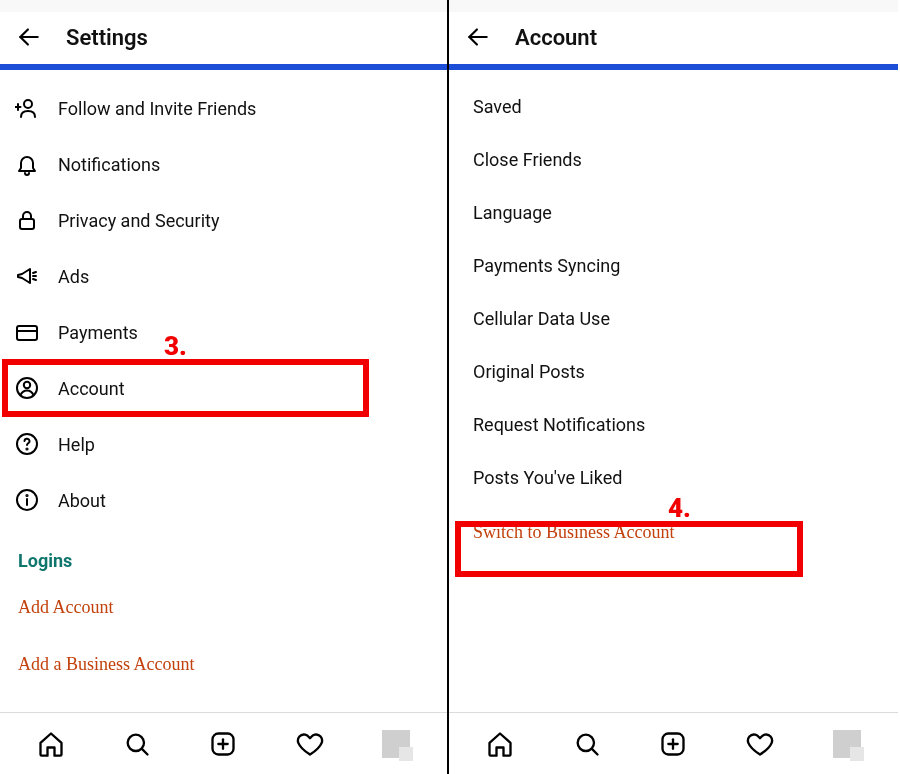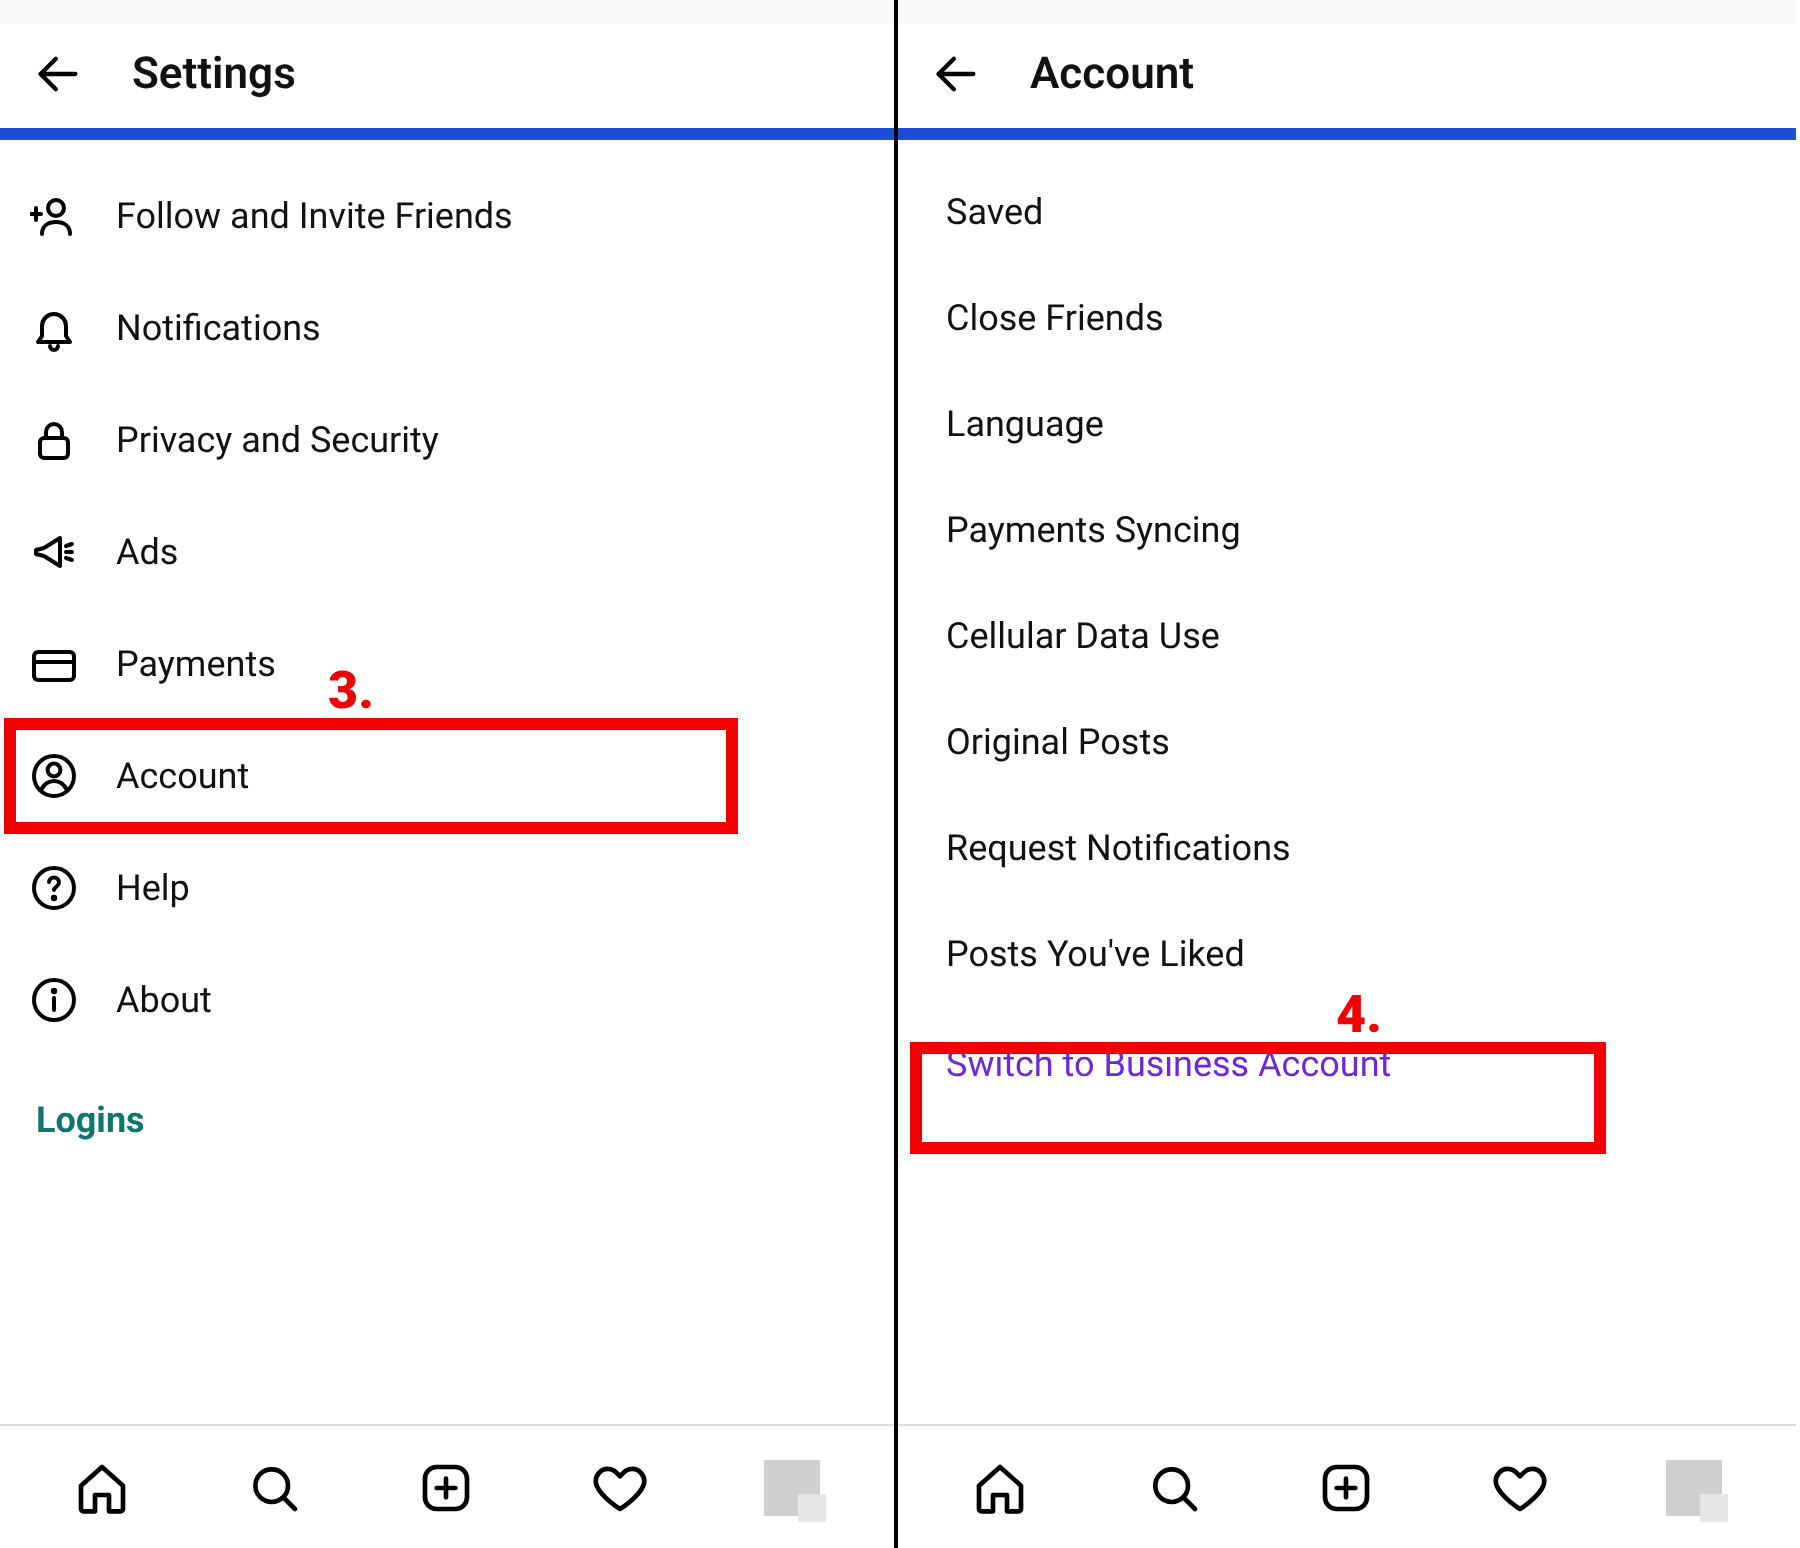"Switch to Business Account" .link-item { color: #6d28d9 -> #c2410c; font-family: none -> Liberation Serif, serif }
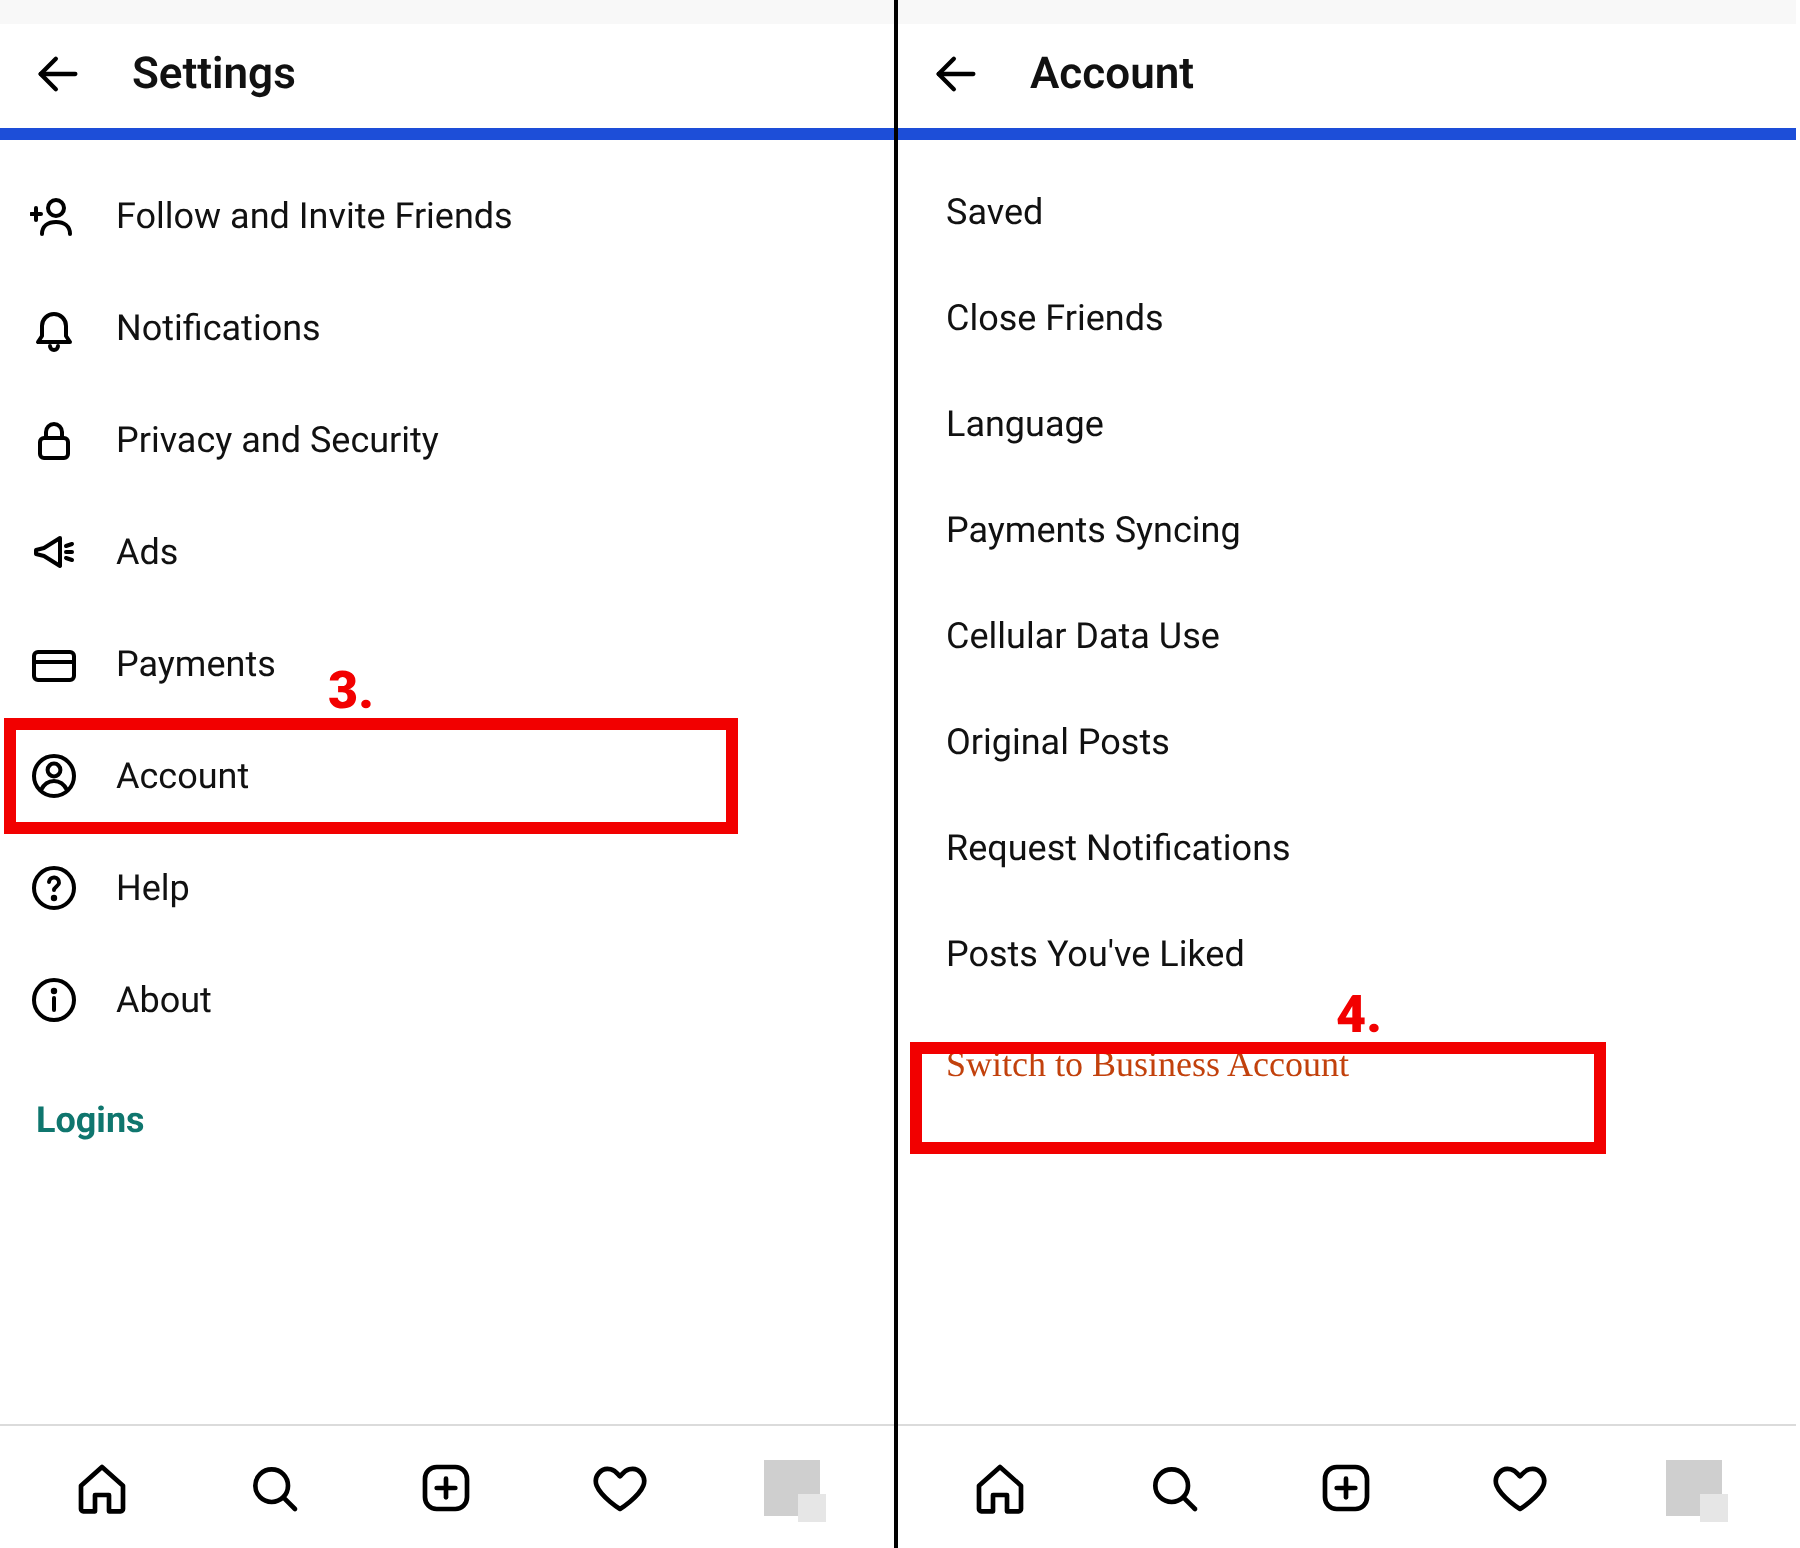"Add Account" div.link-item { html: none -> <div>Add Account</div> }
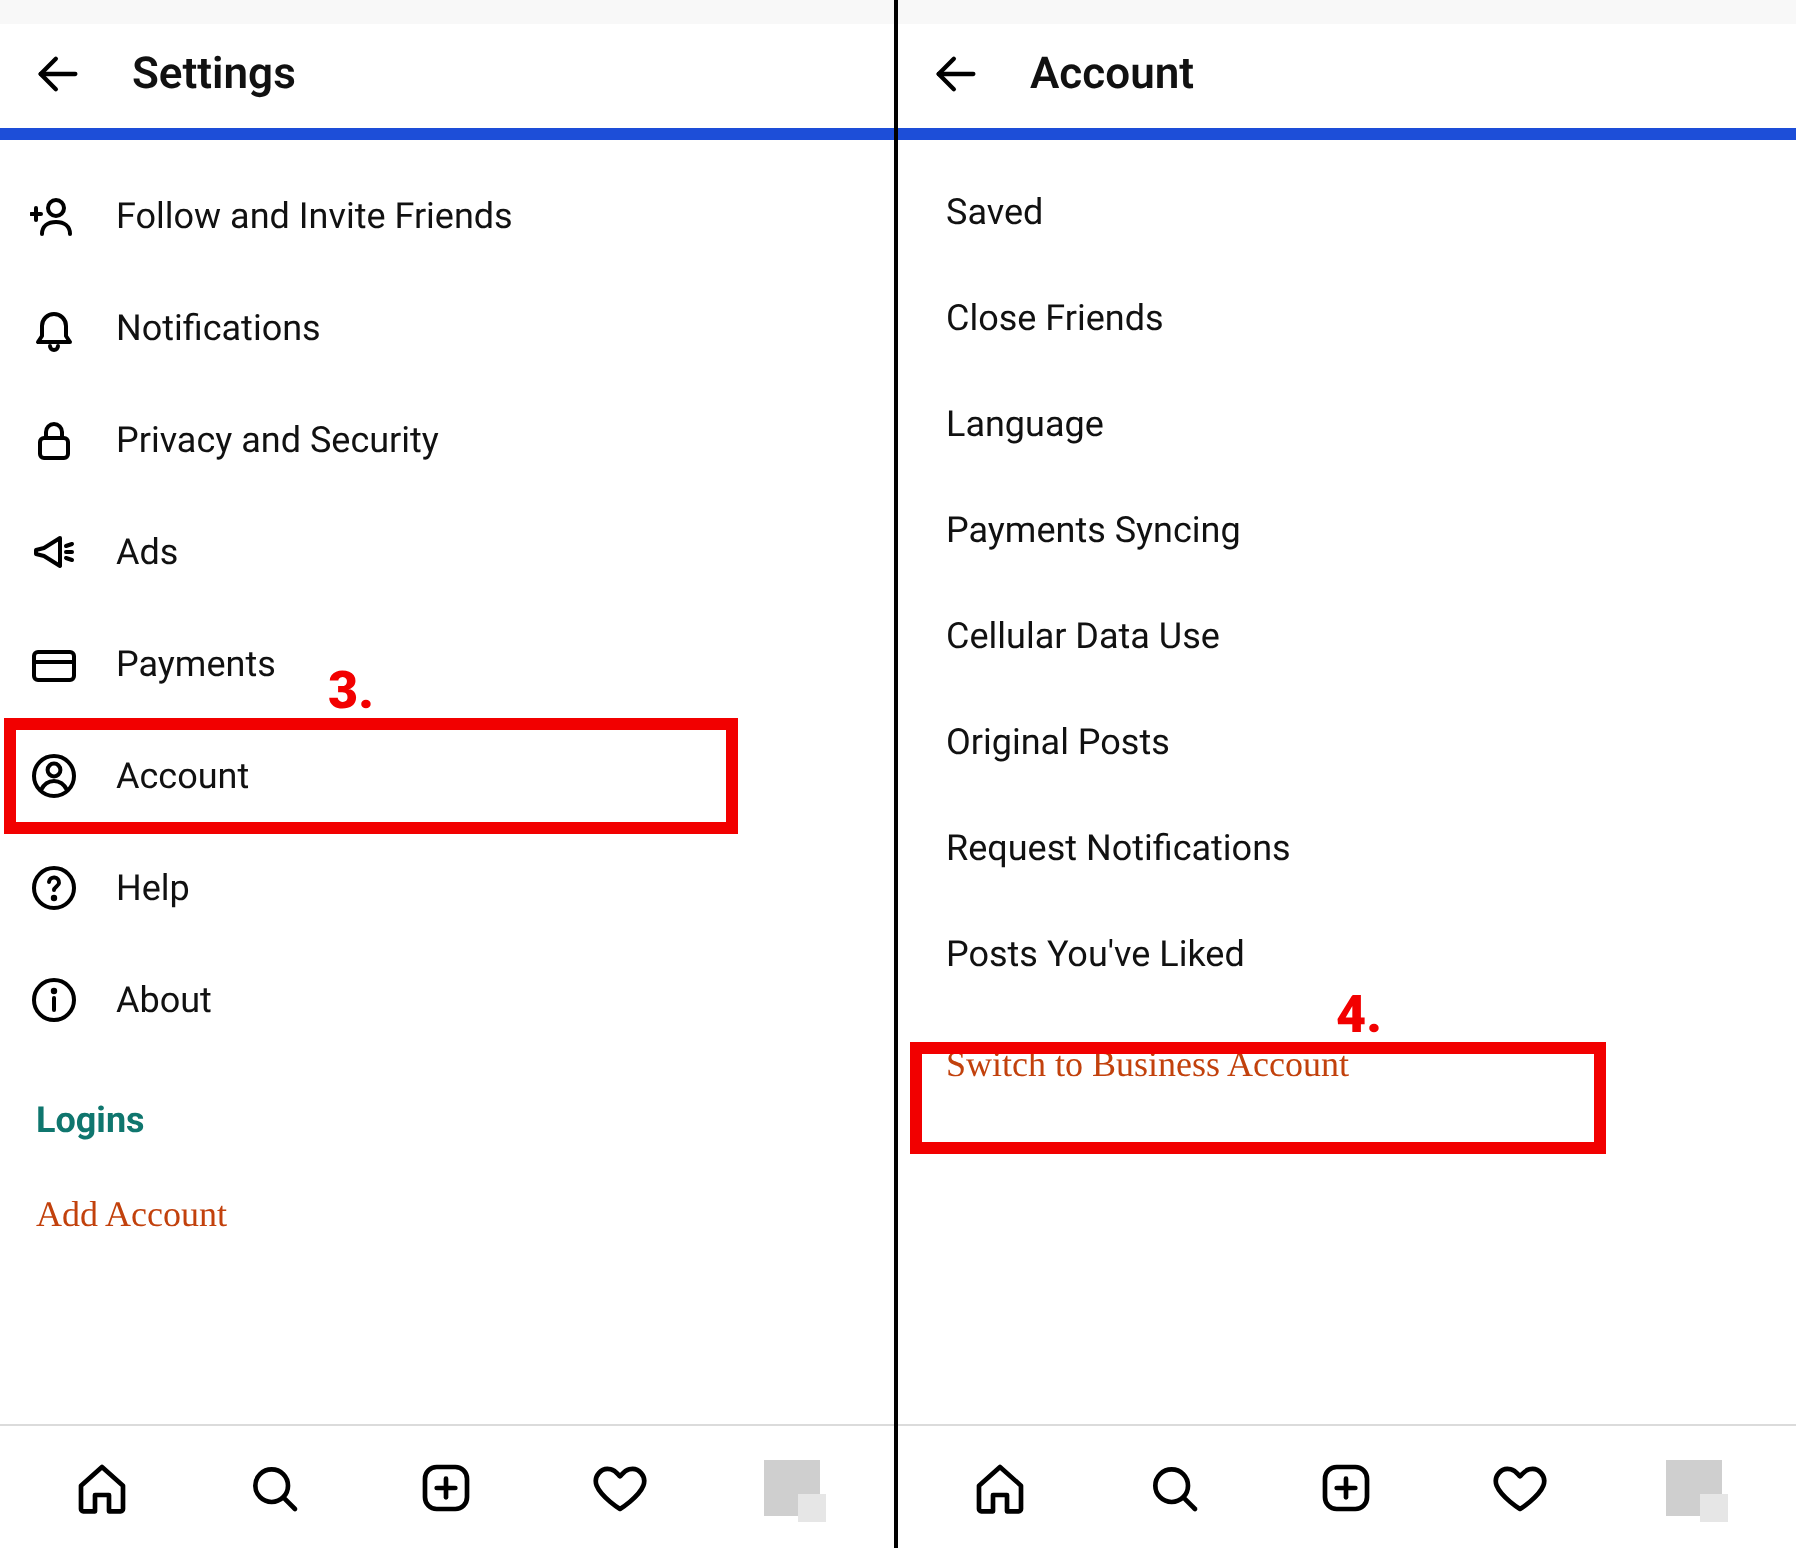"Add a Business Account" div.link-item { html: none -> <div>Add a Business Account</div> }
